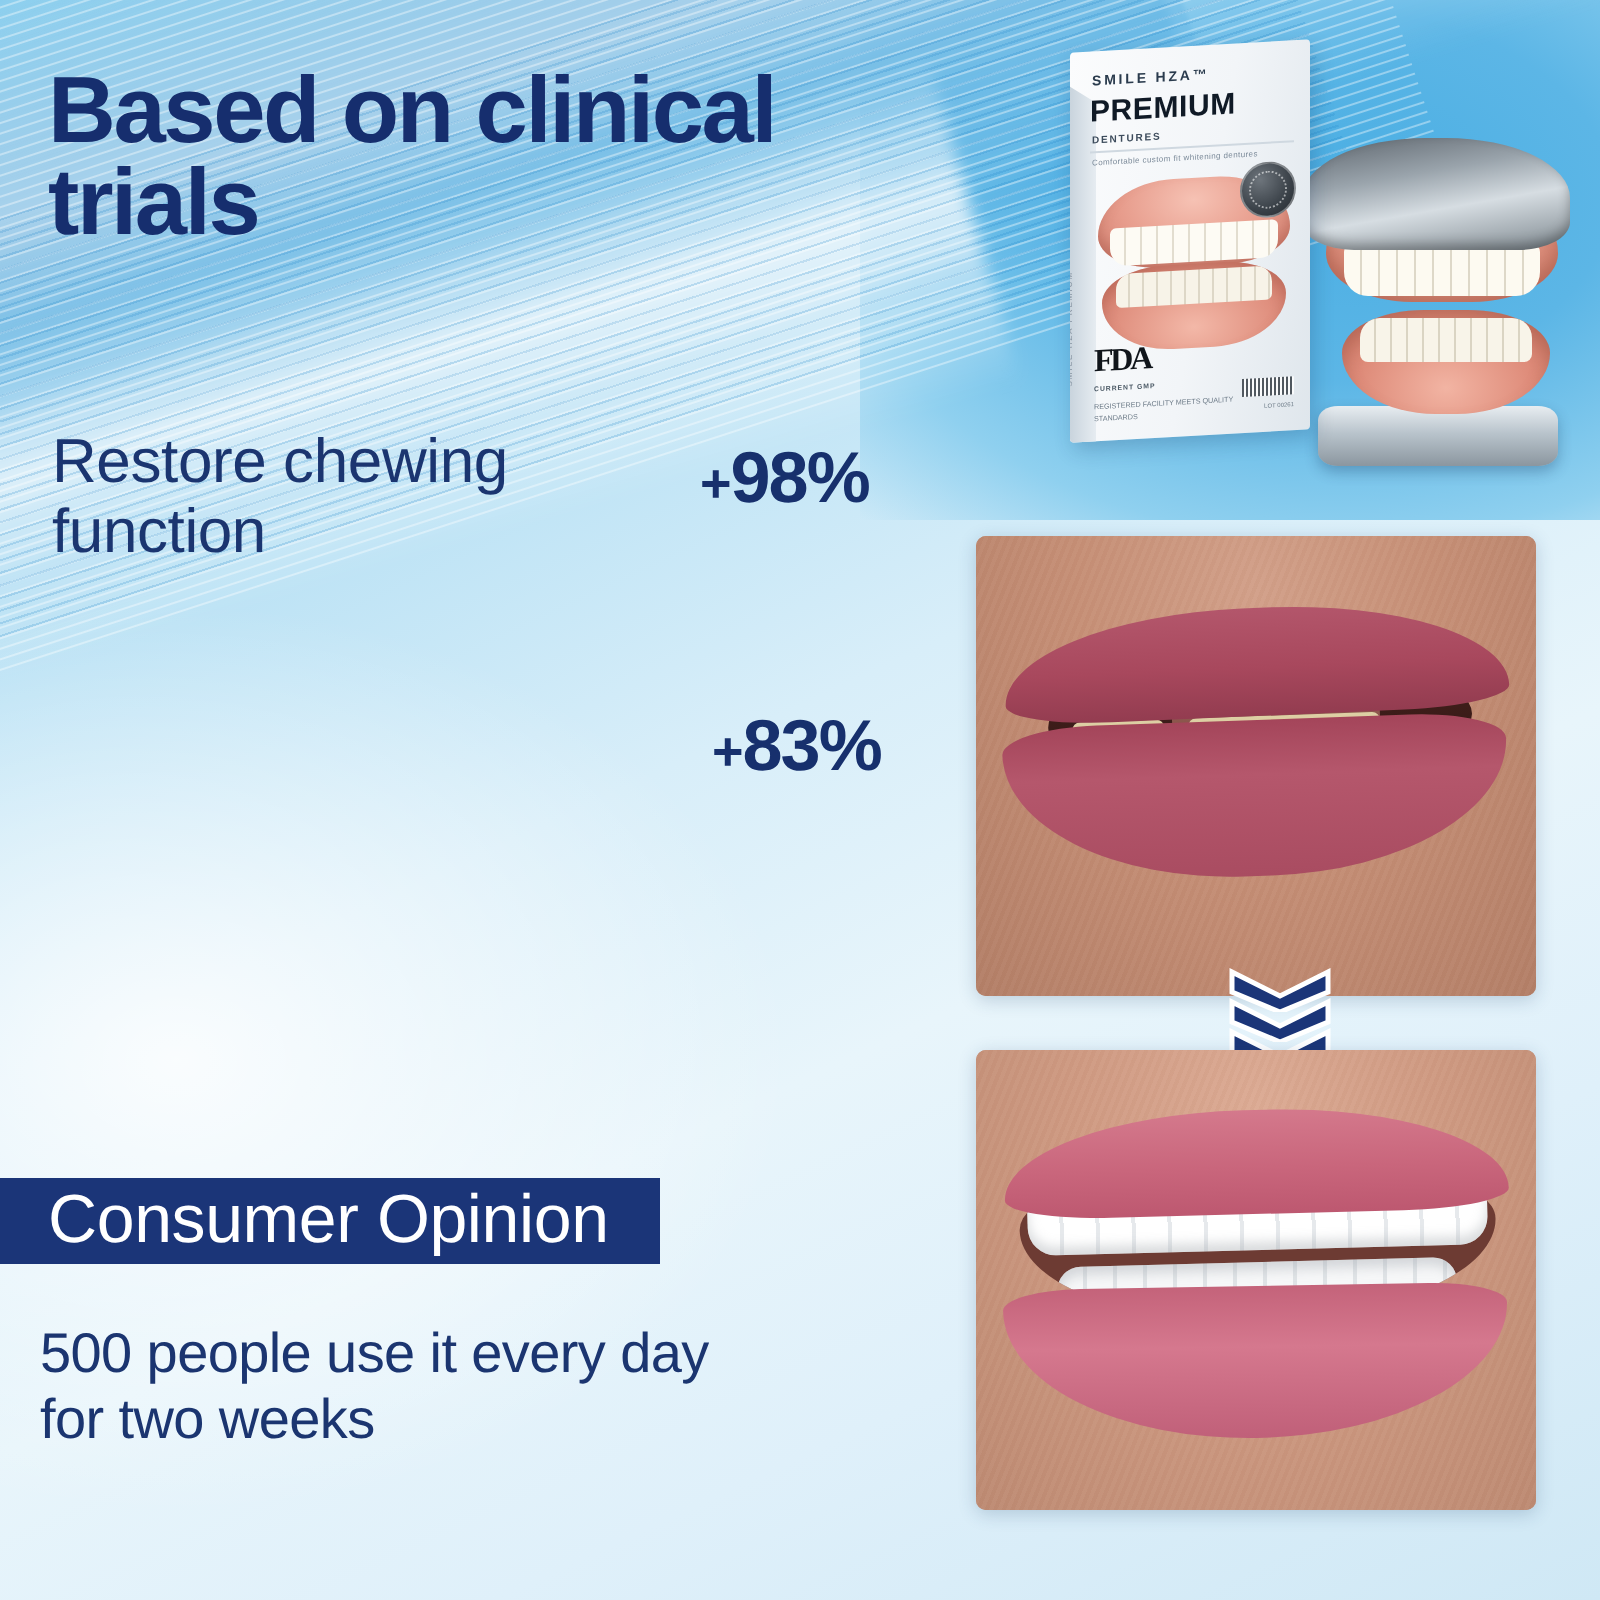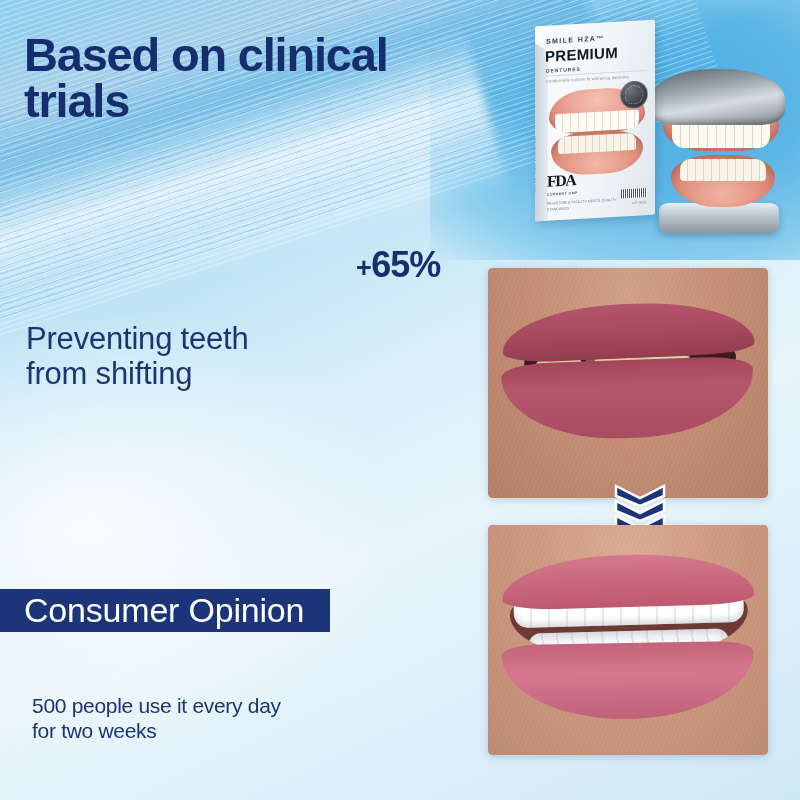"Restore chewing" div.benefit { html: none -> <div> <div>Restore chewing function</div> <div> <span>+</span><span>98%</span> </div> </div> }
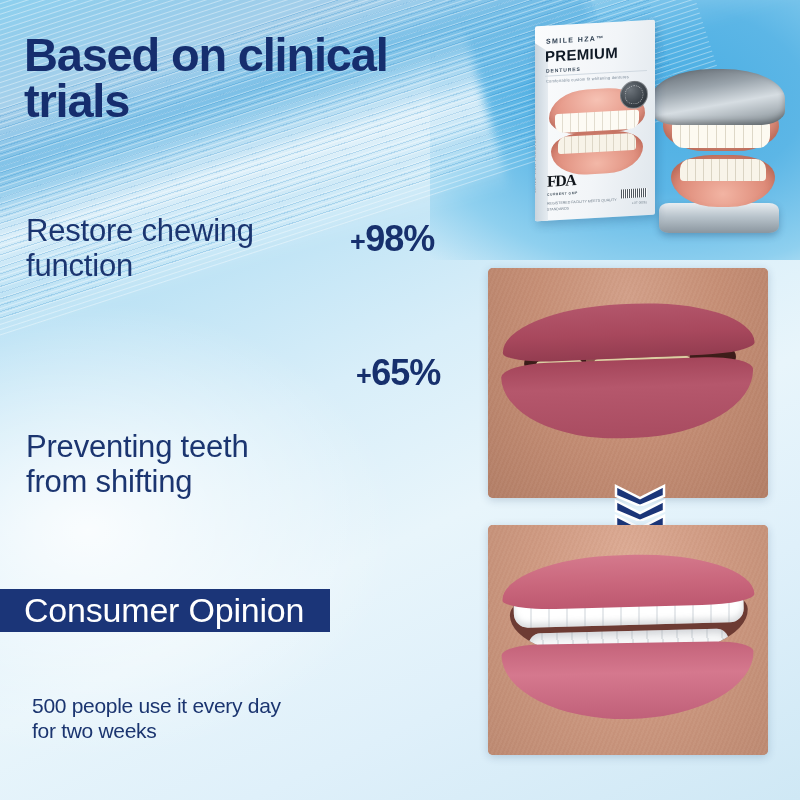"65%" span.num { text: 65% -> 83% }
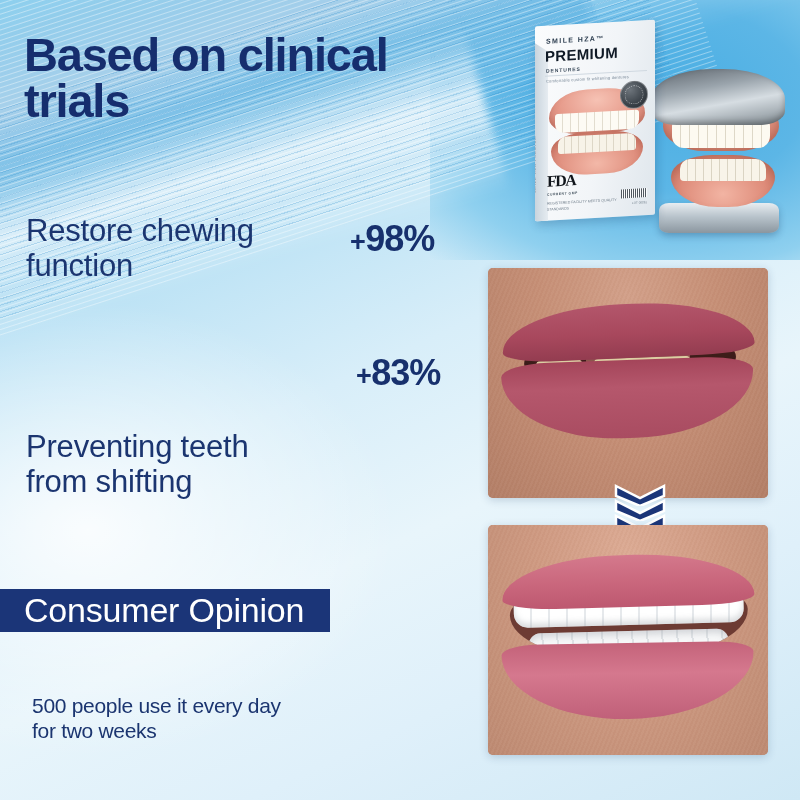"Preventing teeth" div.label { html: <div>Preventing teeth from shifting</div> -> none }
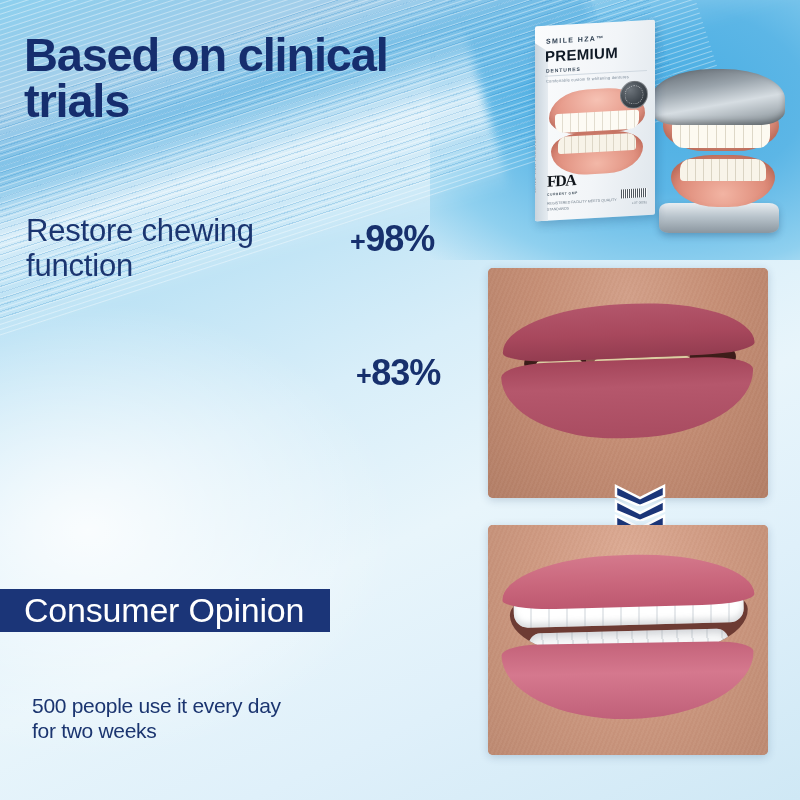"500 people use it every" .opinion-text { font-size: 21px -> 28px; left: 32px -> 20px; margin-top: 34px -> none }
